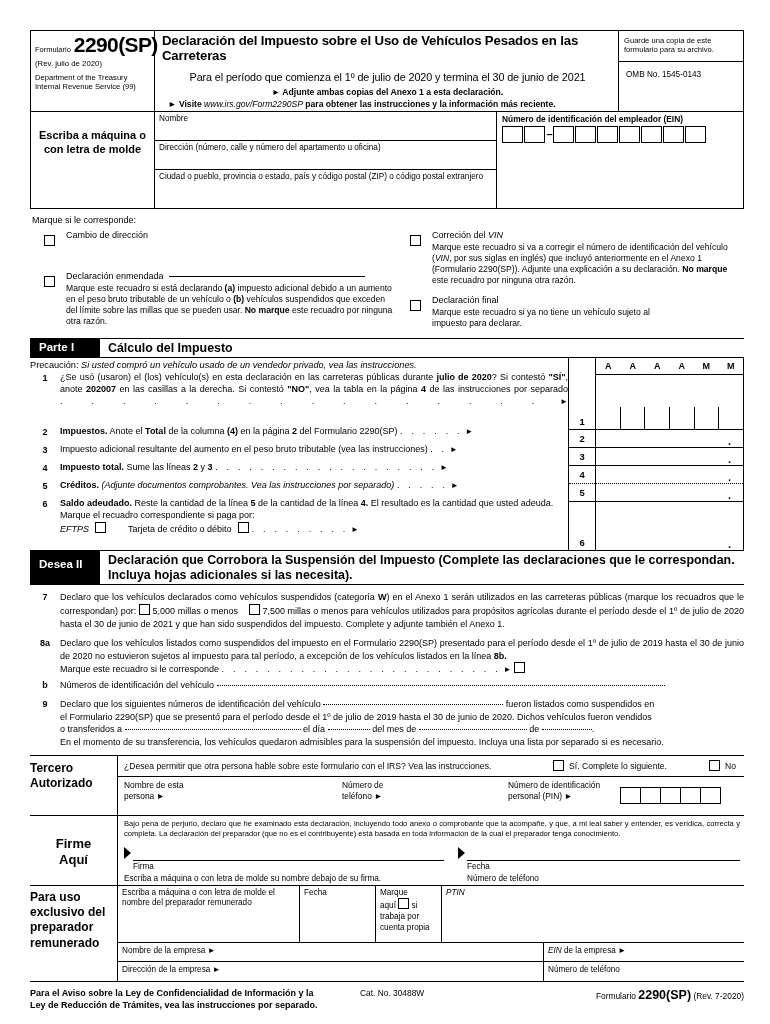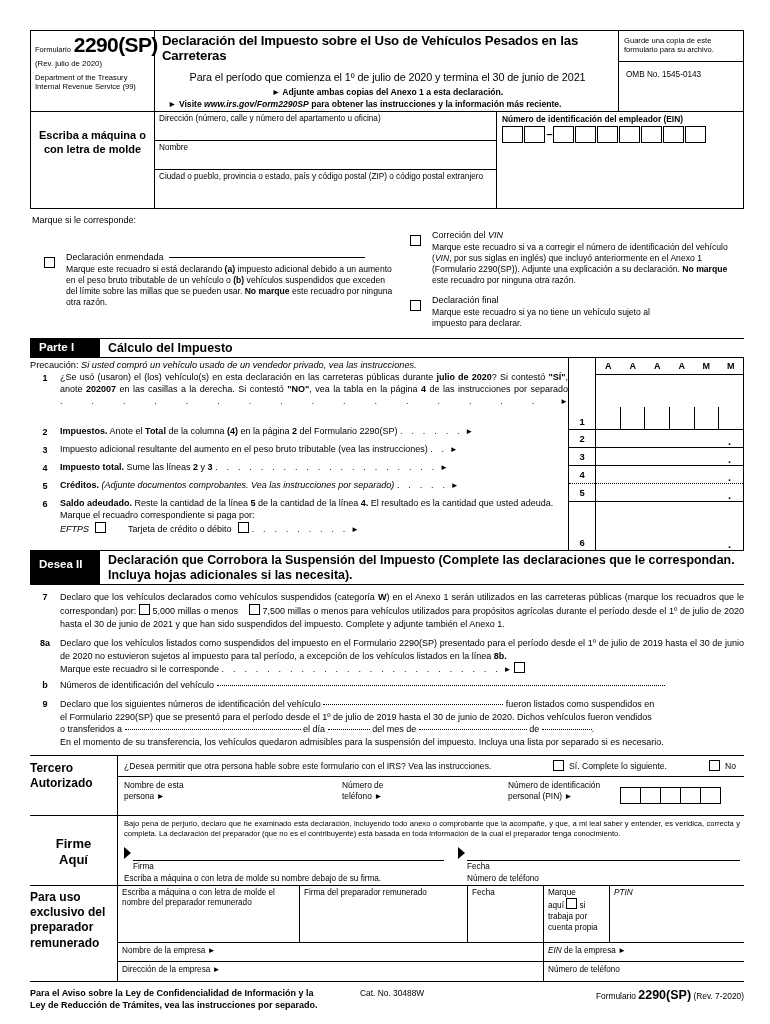"www.irs.gov/Form2290SP" .bi { font-weight: bold -> normal }
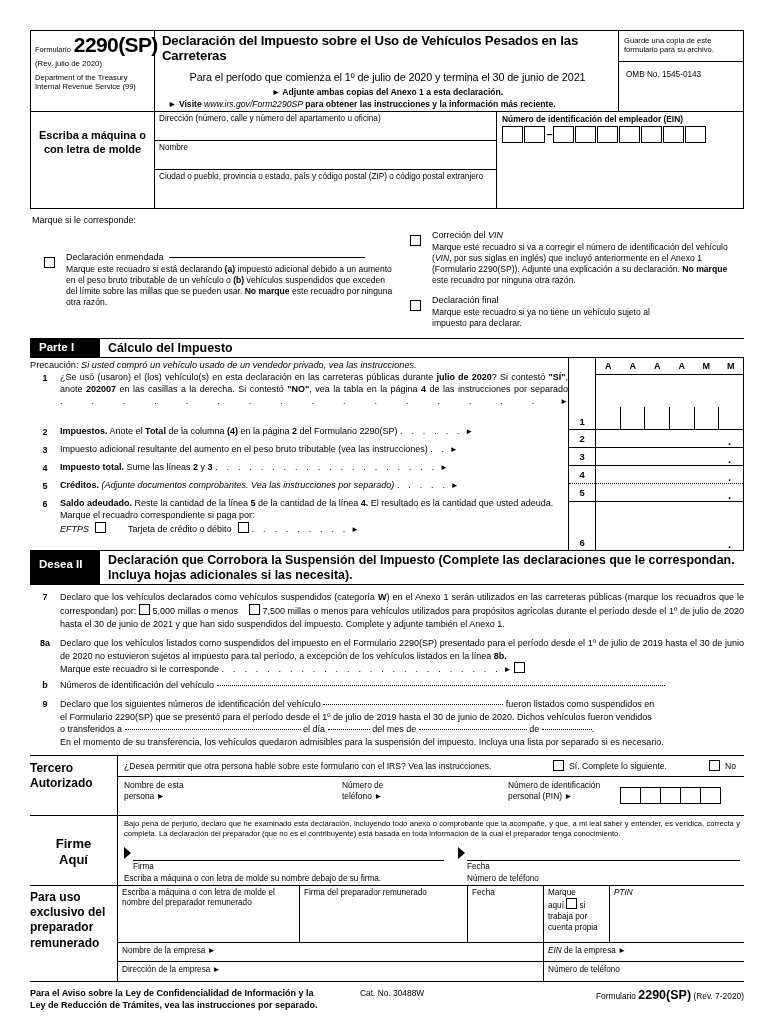"Dirección (número, calle y número" div.nb-cell { order: before "Nombre" -> after "Nombre" }
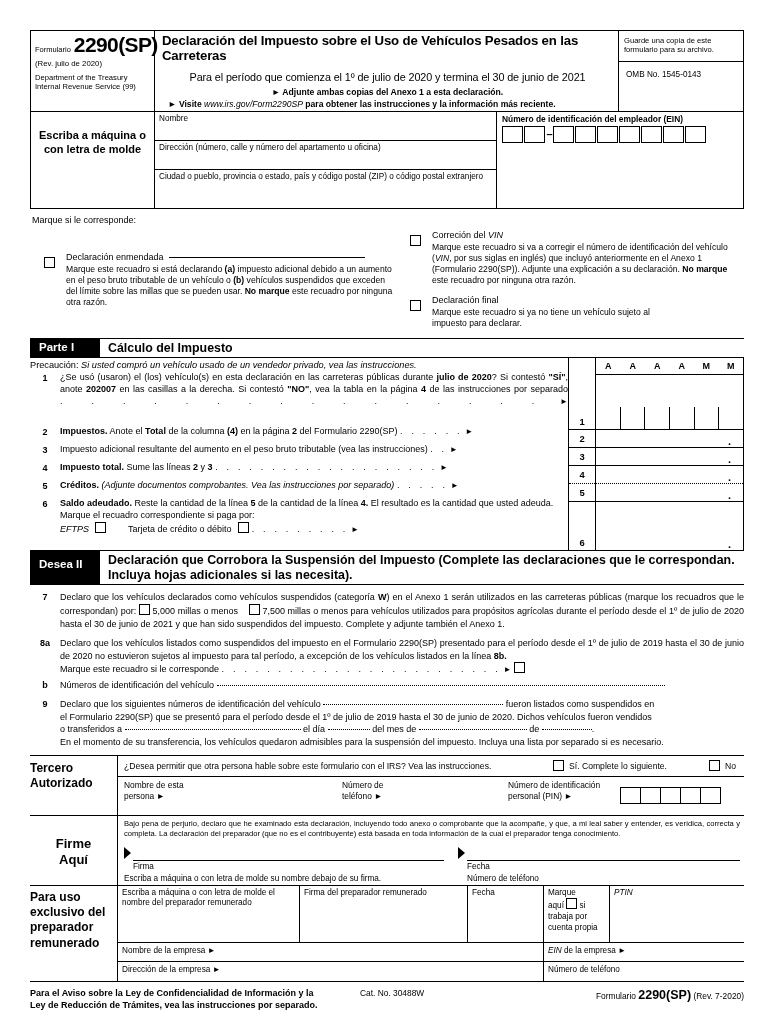"Cambio de dirección" div.chk-item { html: none -> <div> <div><span></span></div> <div> <div>Cambio de dirección</div> </div> </div> }
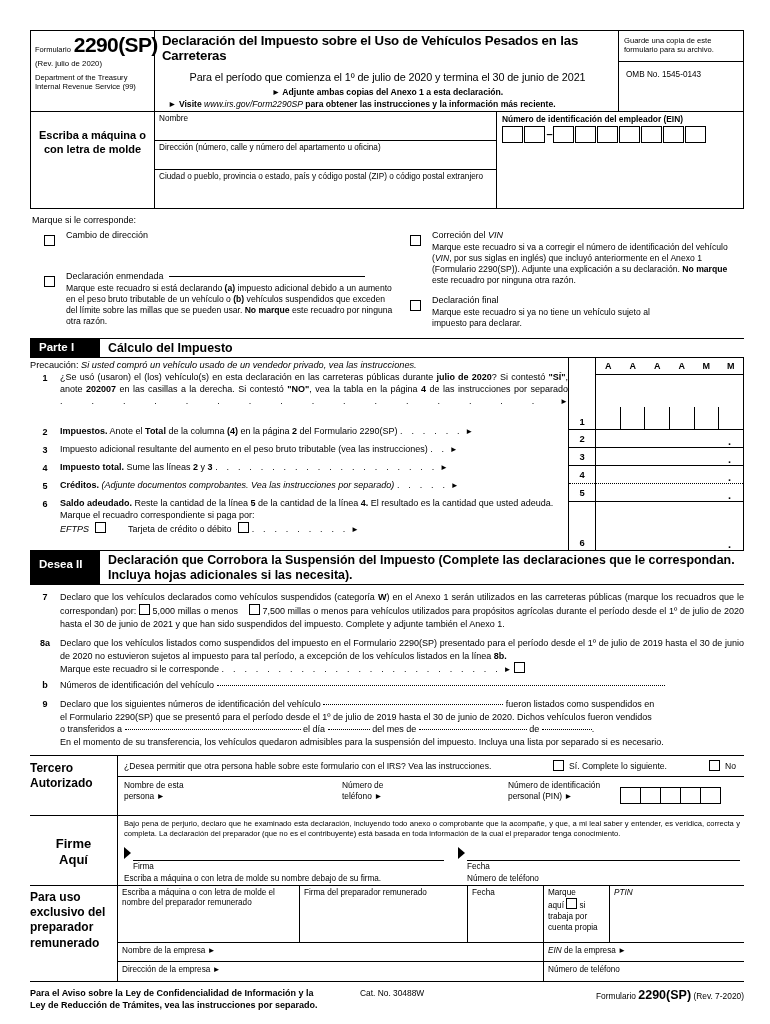"Firma del preparador remunerado" div.pp-c { html: <div> <span>Firma del preparador remunerado</span> </div> -> none }
